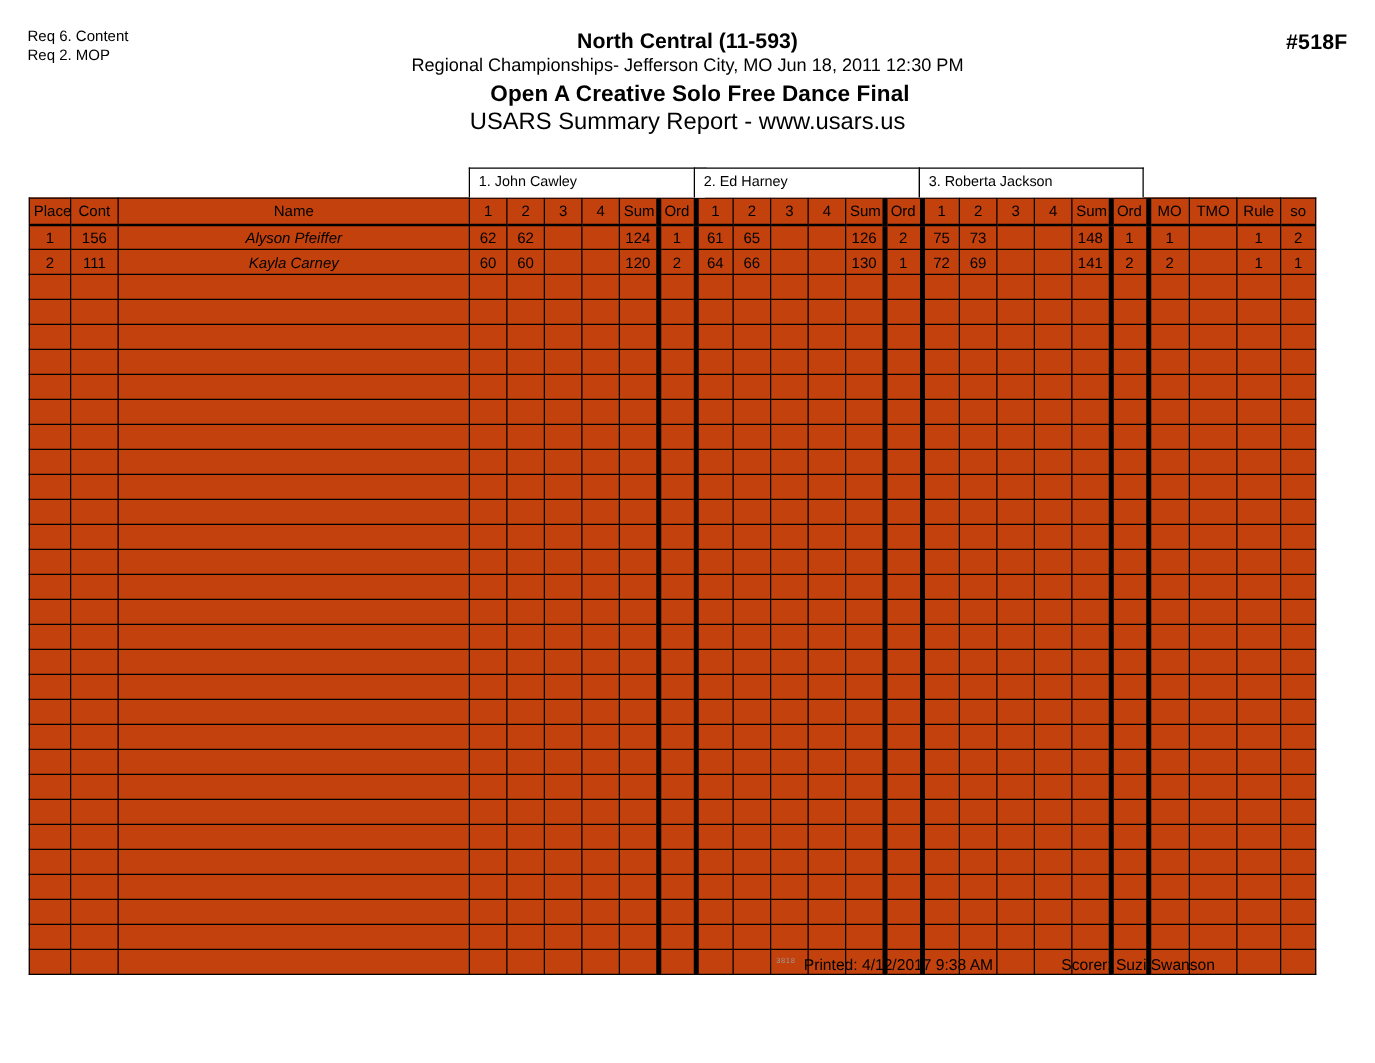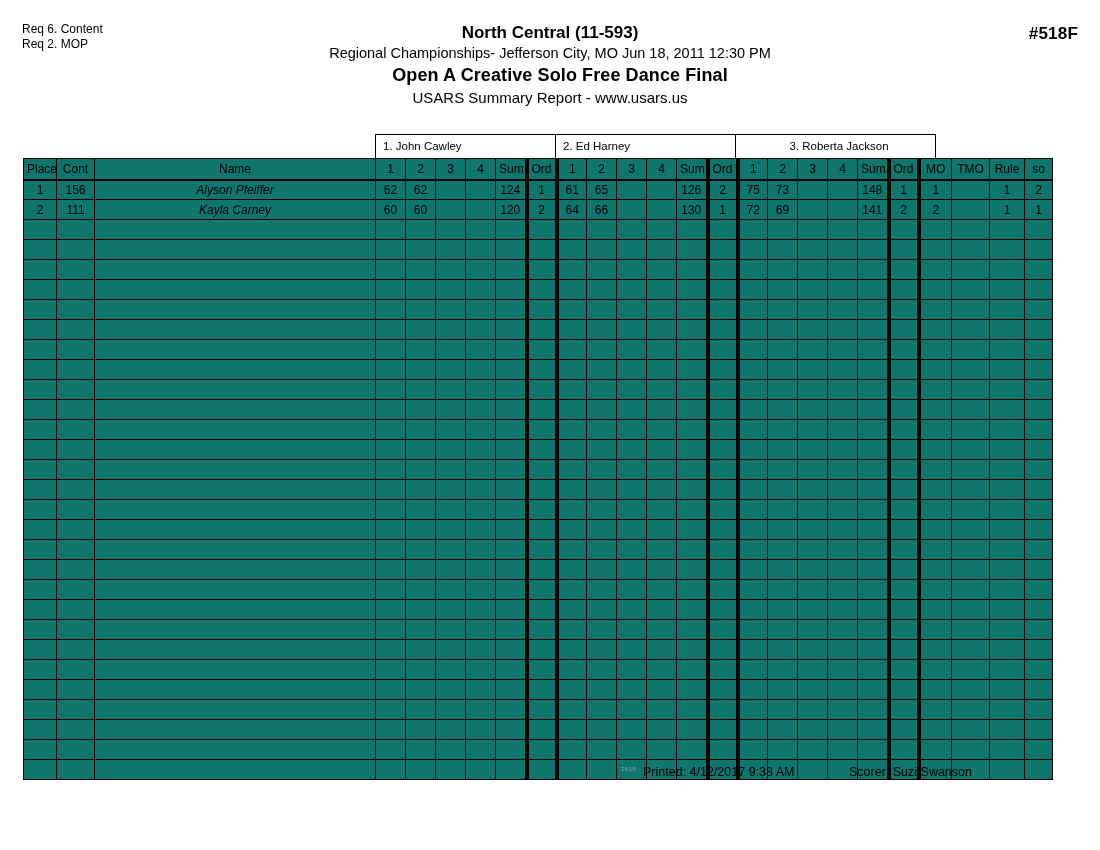"USARS Summary Report - www.usars.us" #titleblock .t-report { font-size: 15px -> 19px }
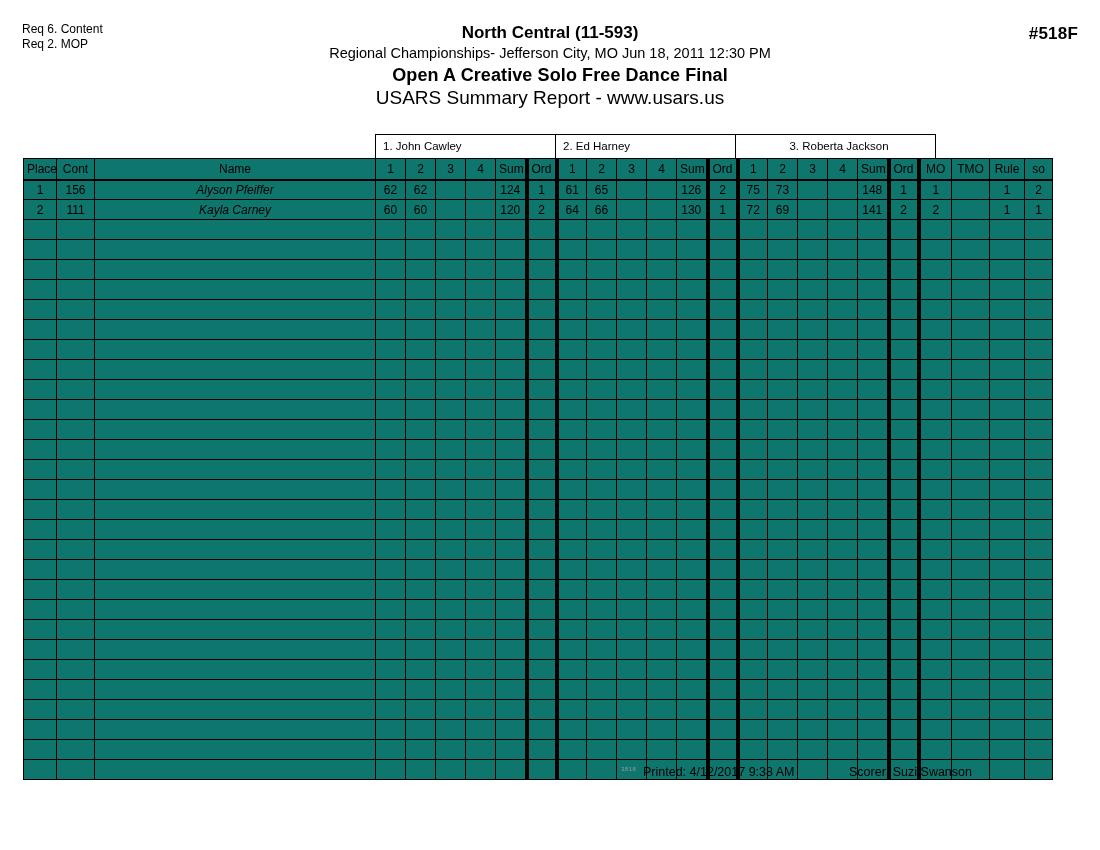"3. Roberta Jackson" .jbox.j3 { text-align: center -> none; width: 201px -> 180px }
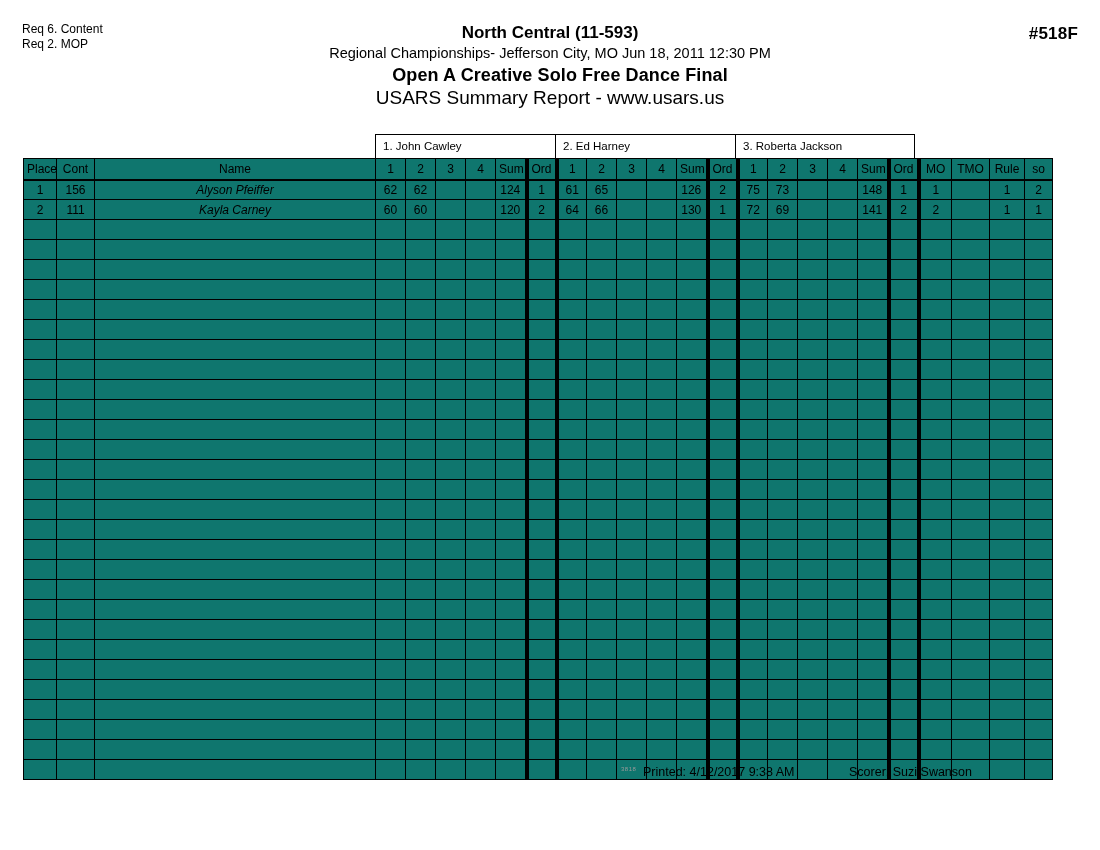"Place" table#grid { background: #0f766e -> #c2410c }
